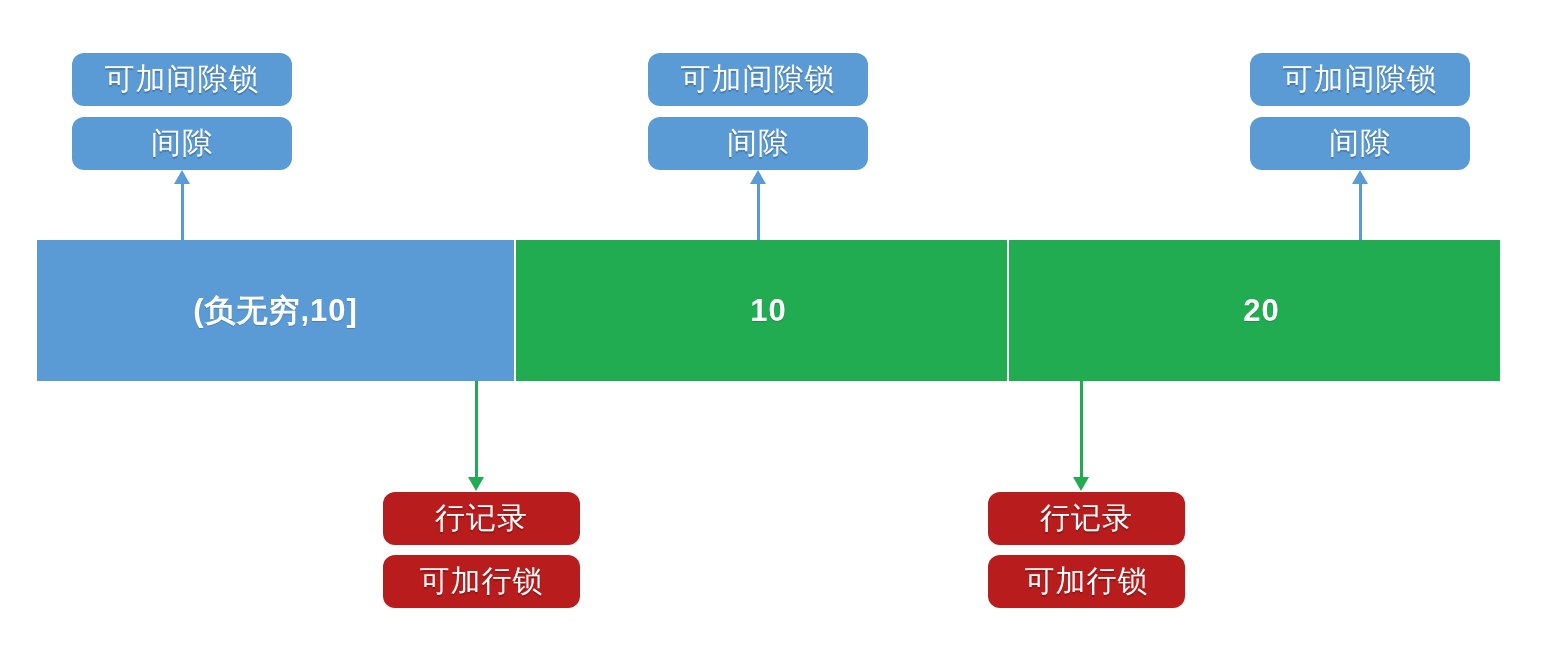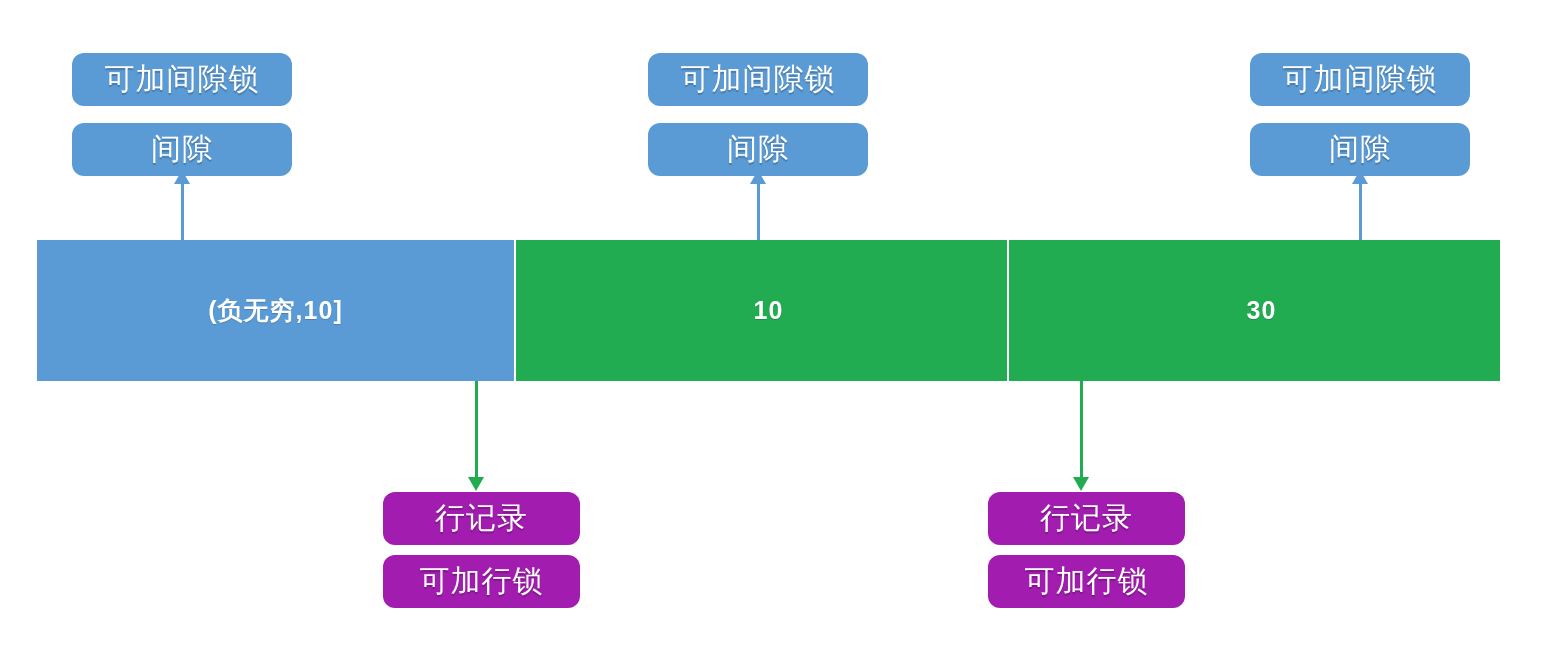"可加间隙锁" .box.blue { margin-bottom: 17px -> 11px }
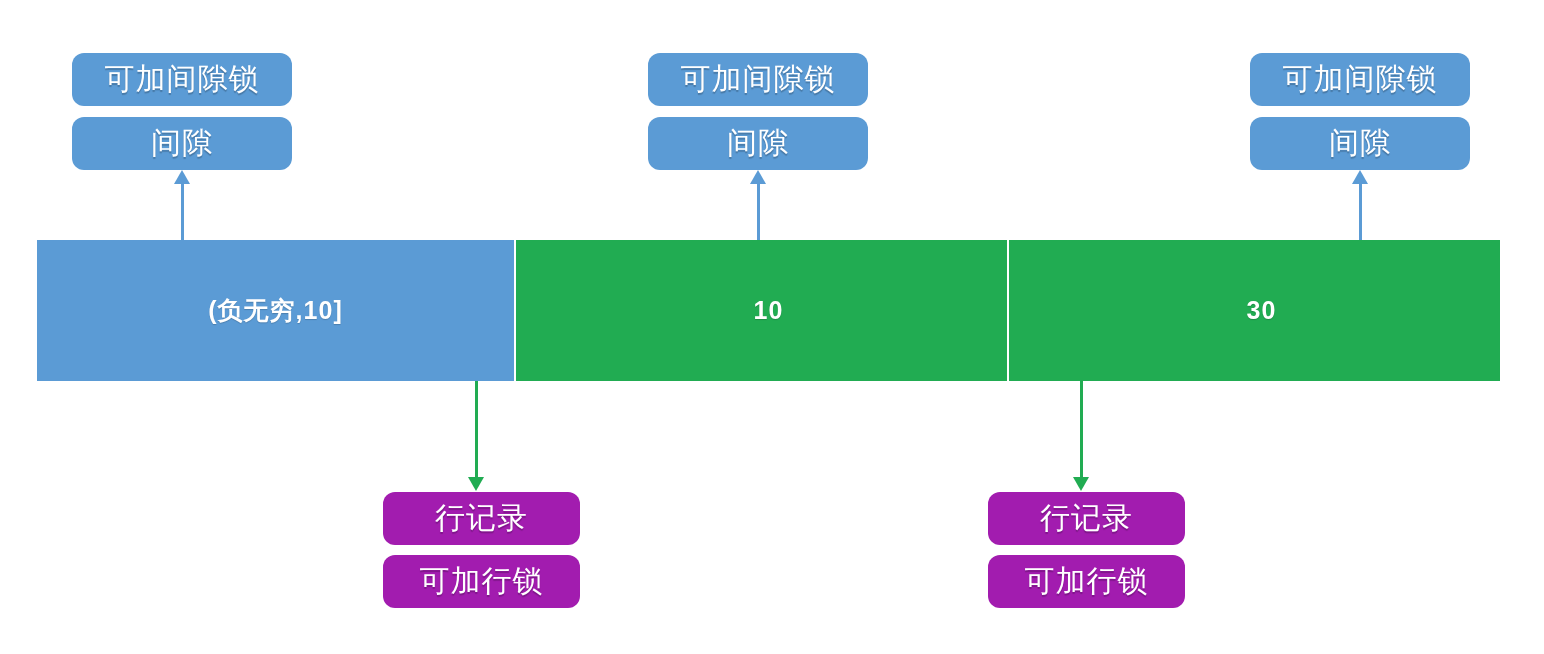"(负无穷,10]" .seg { font-size: 25px -> 31px }
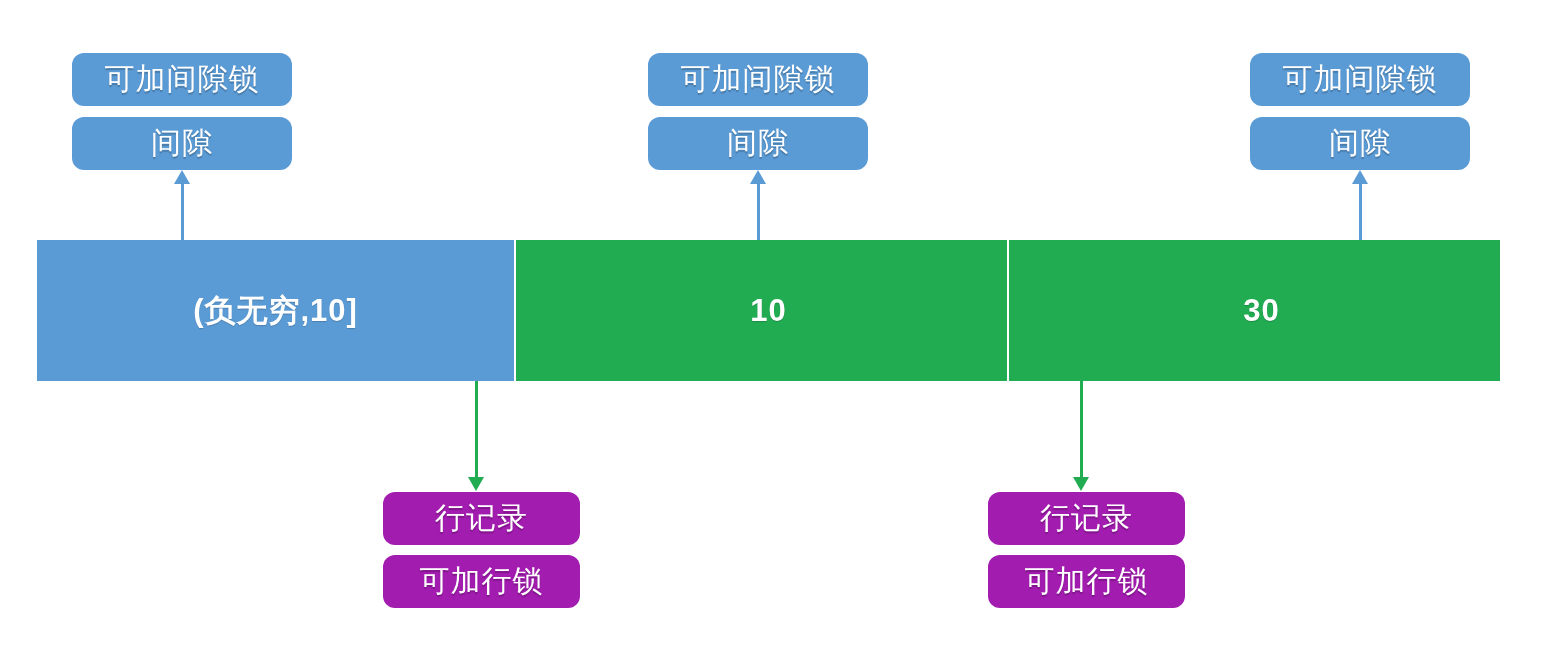"30" div.seg { text: 30 -> 20 }
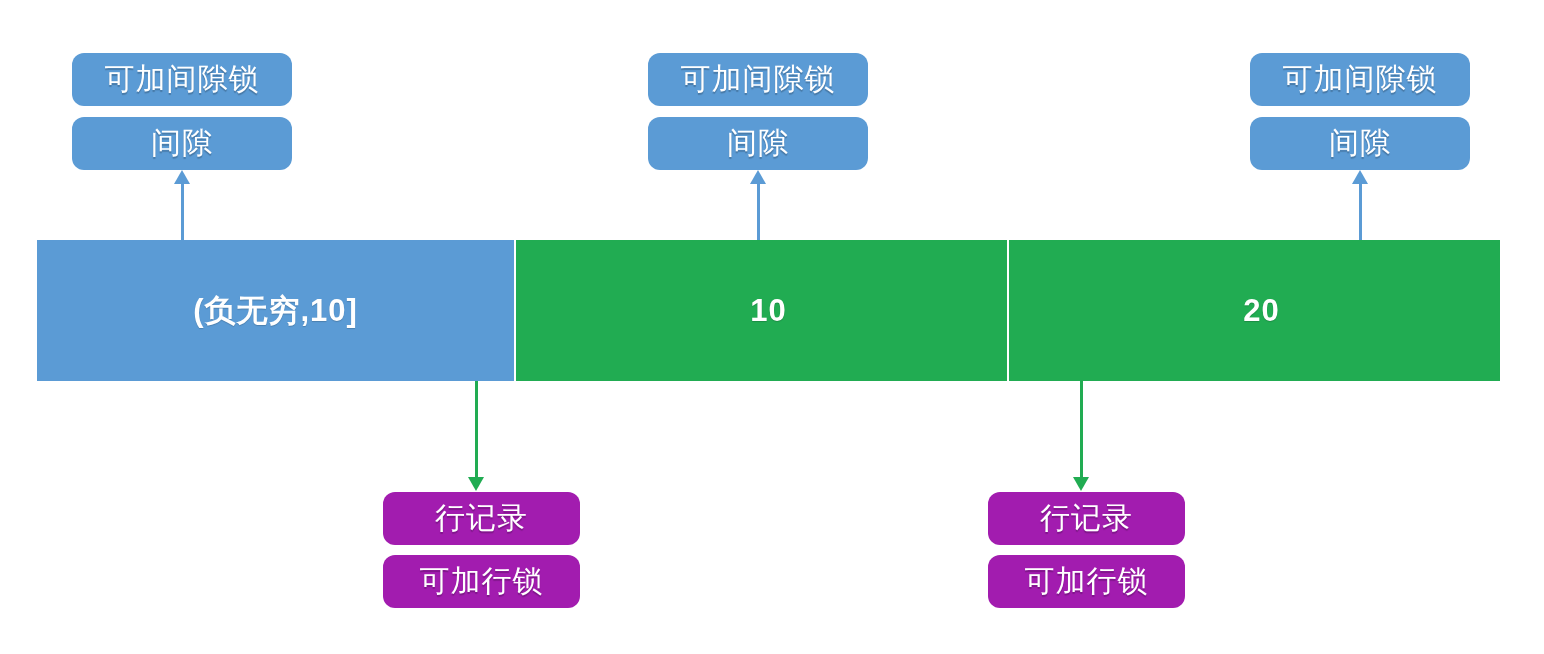"行记录" .box.green { background: #a21caf -> #b91c1c }
